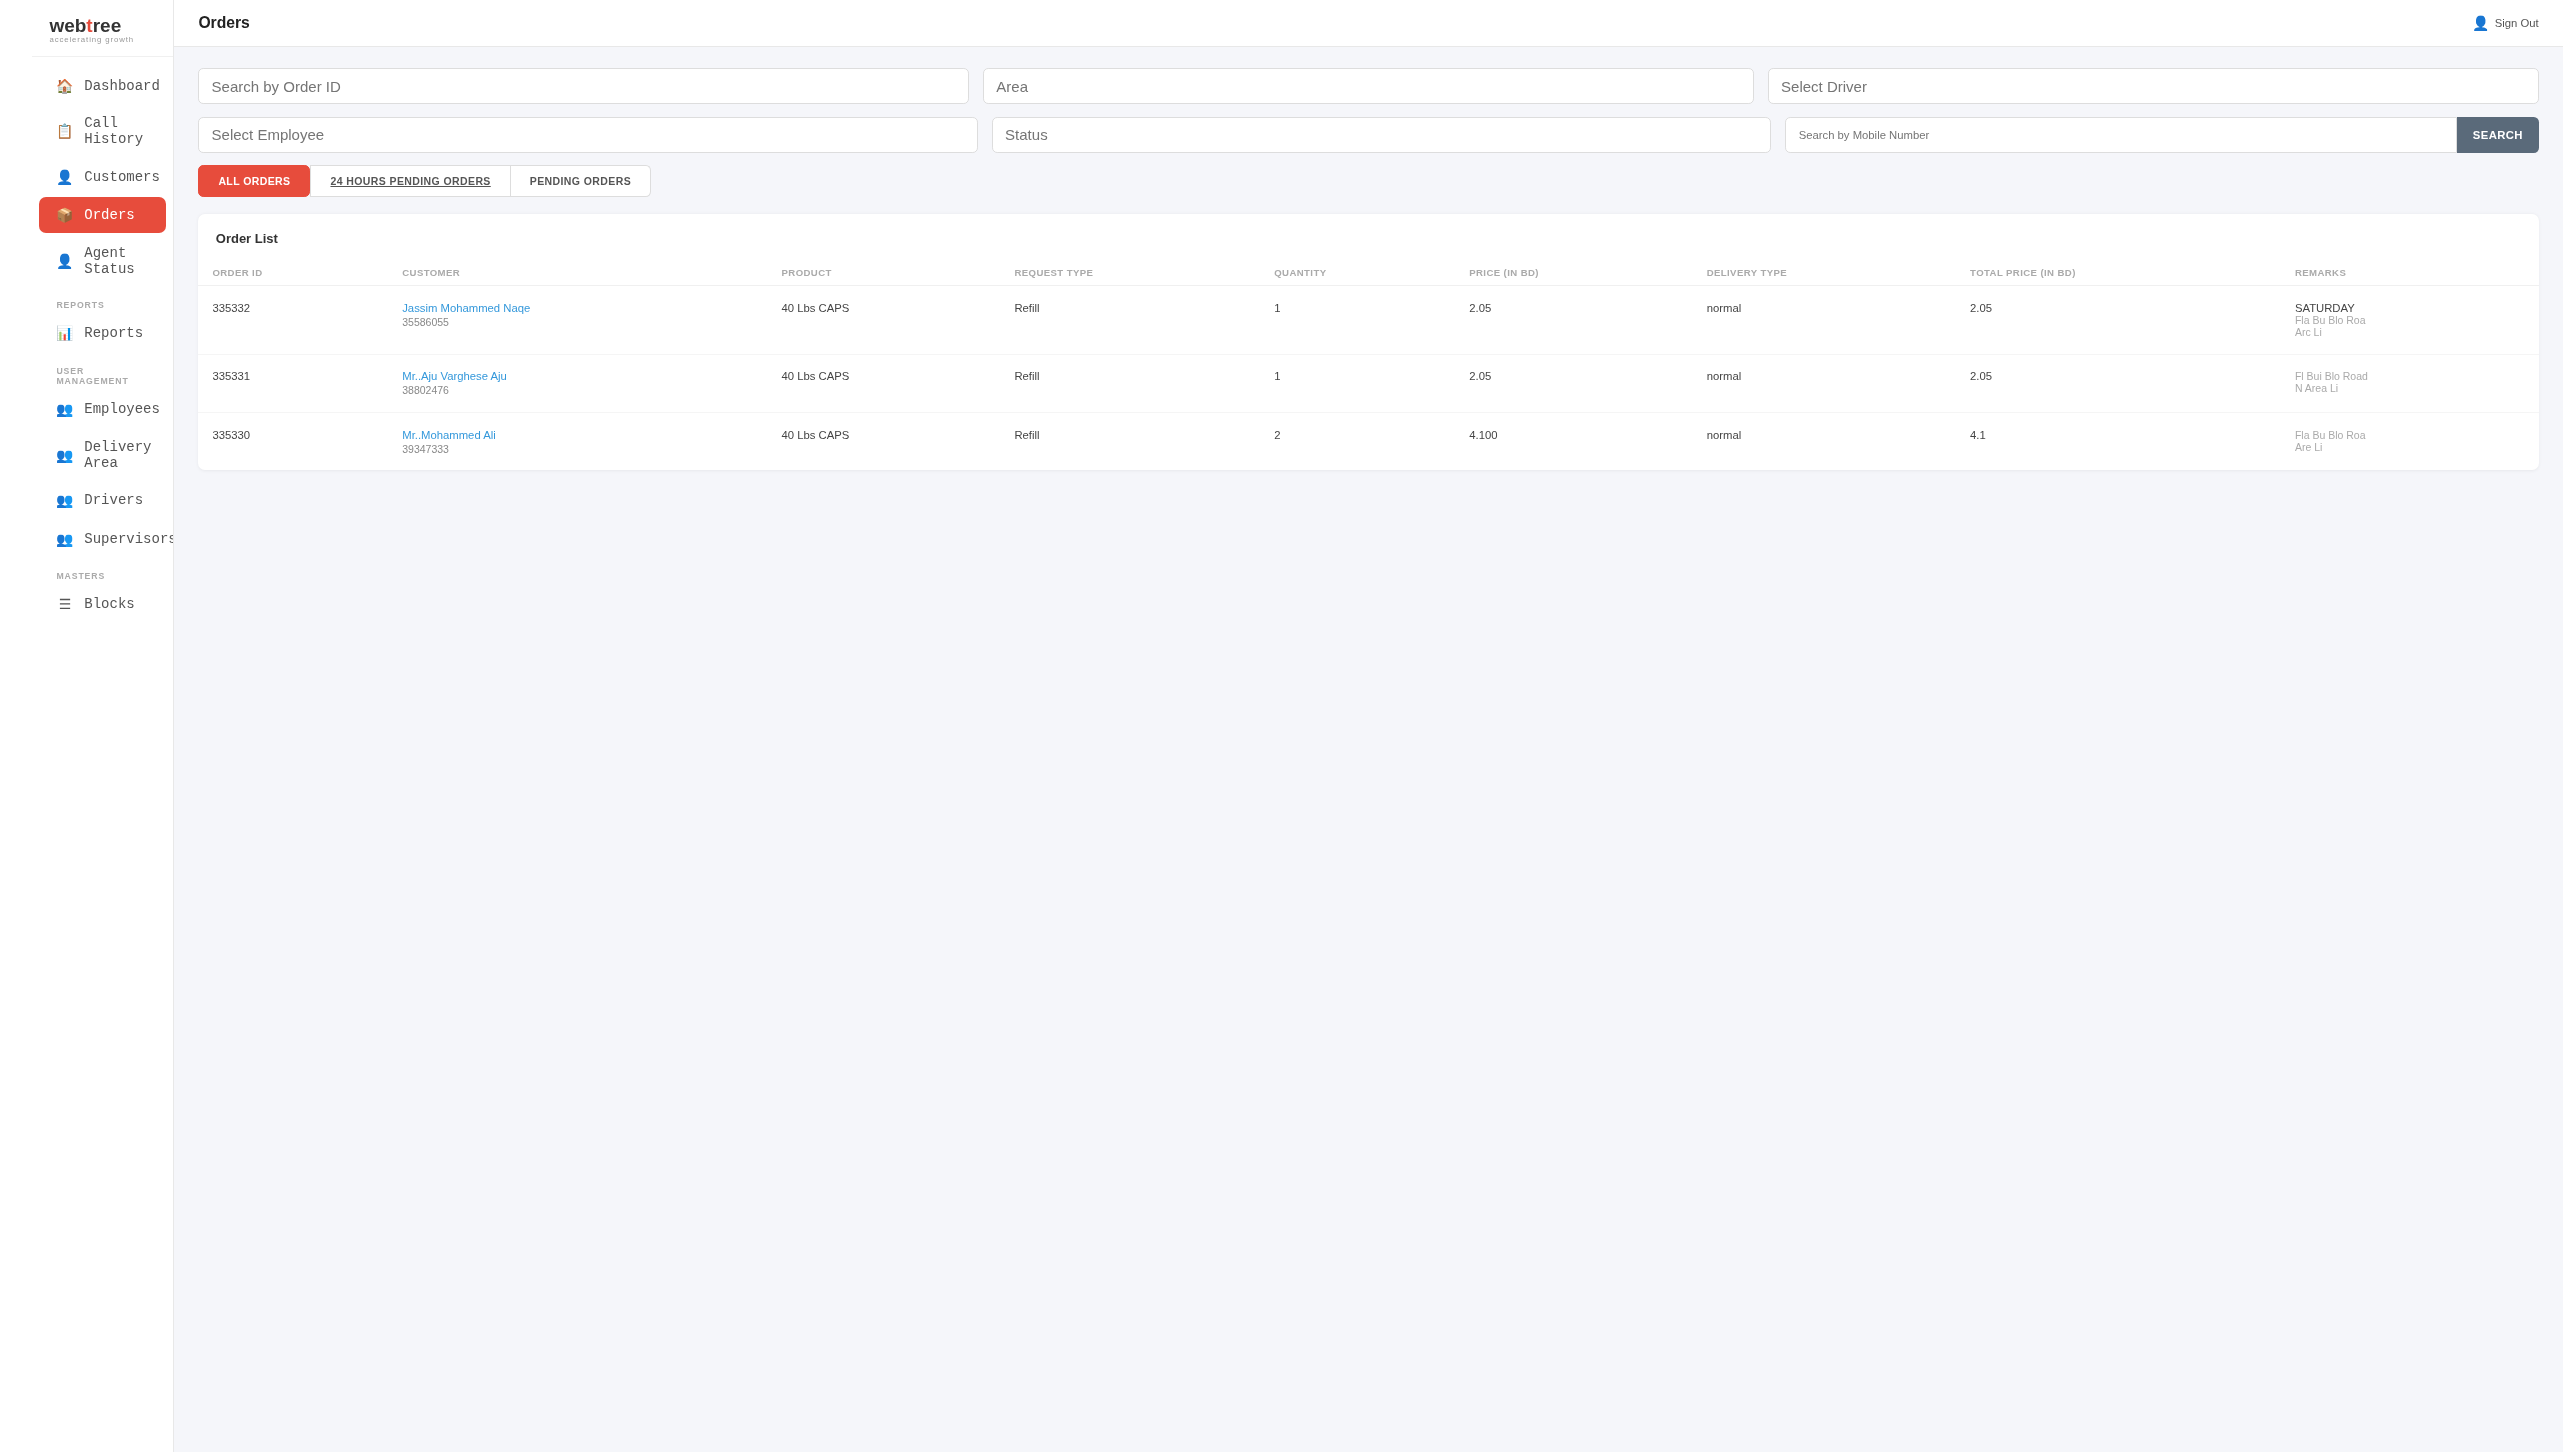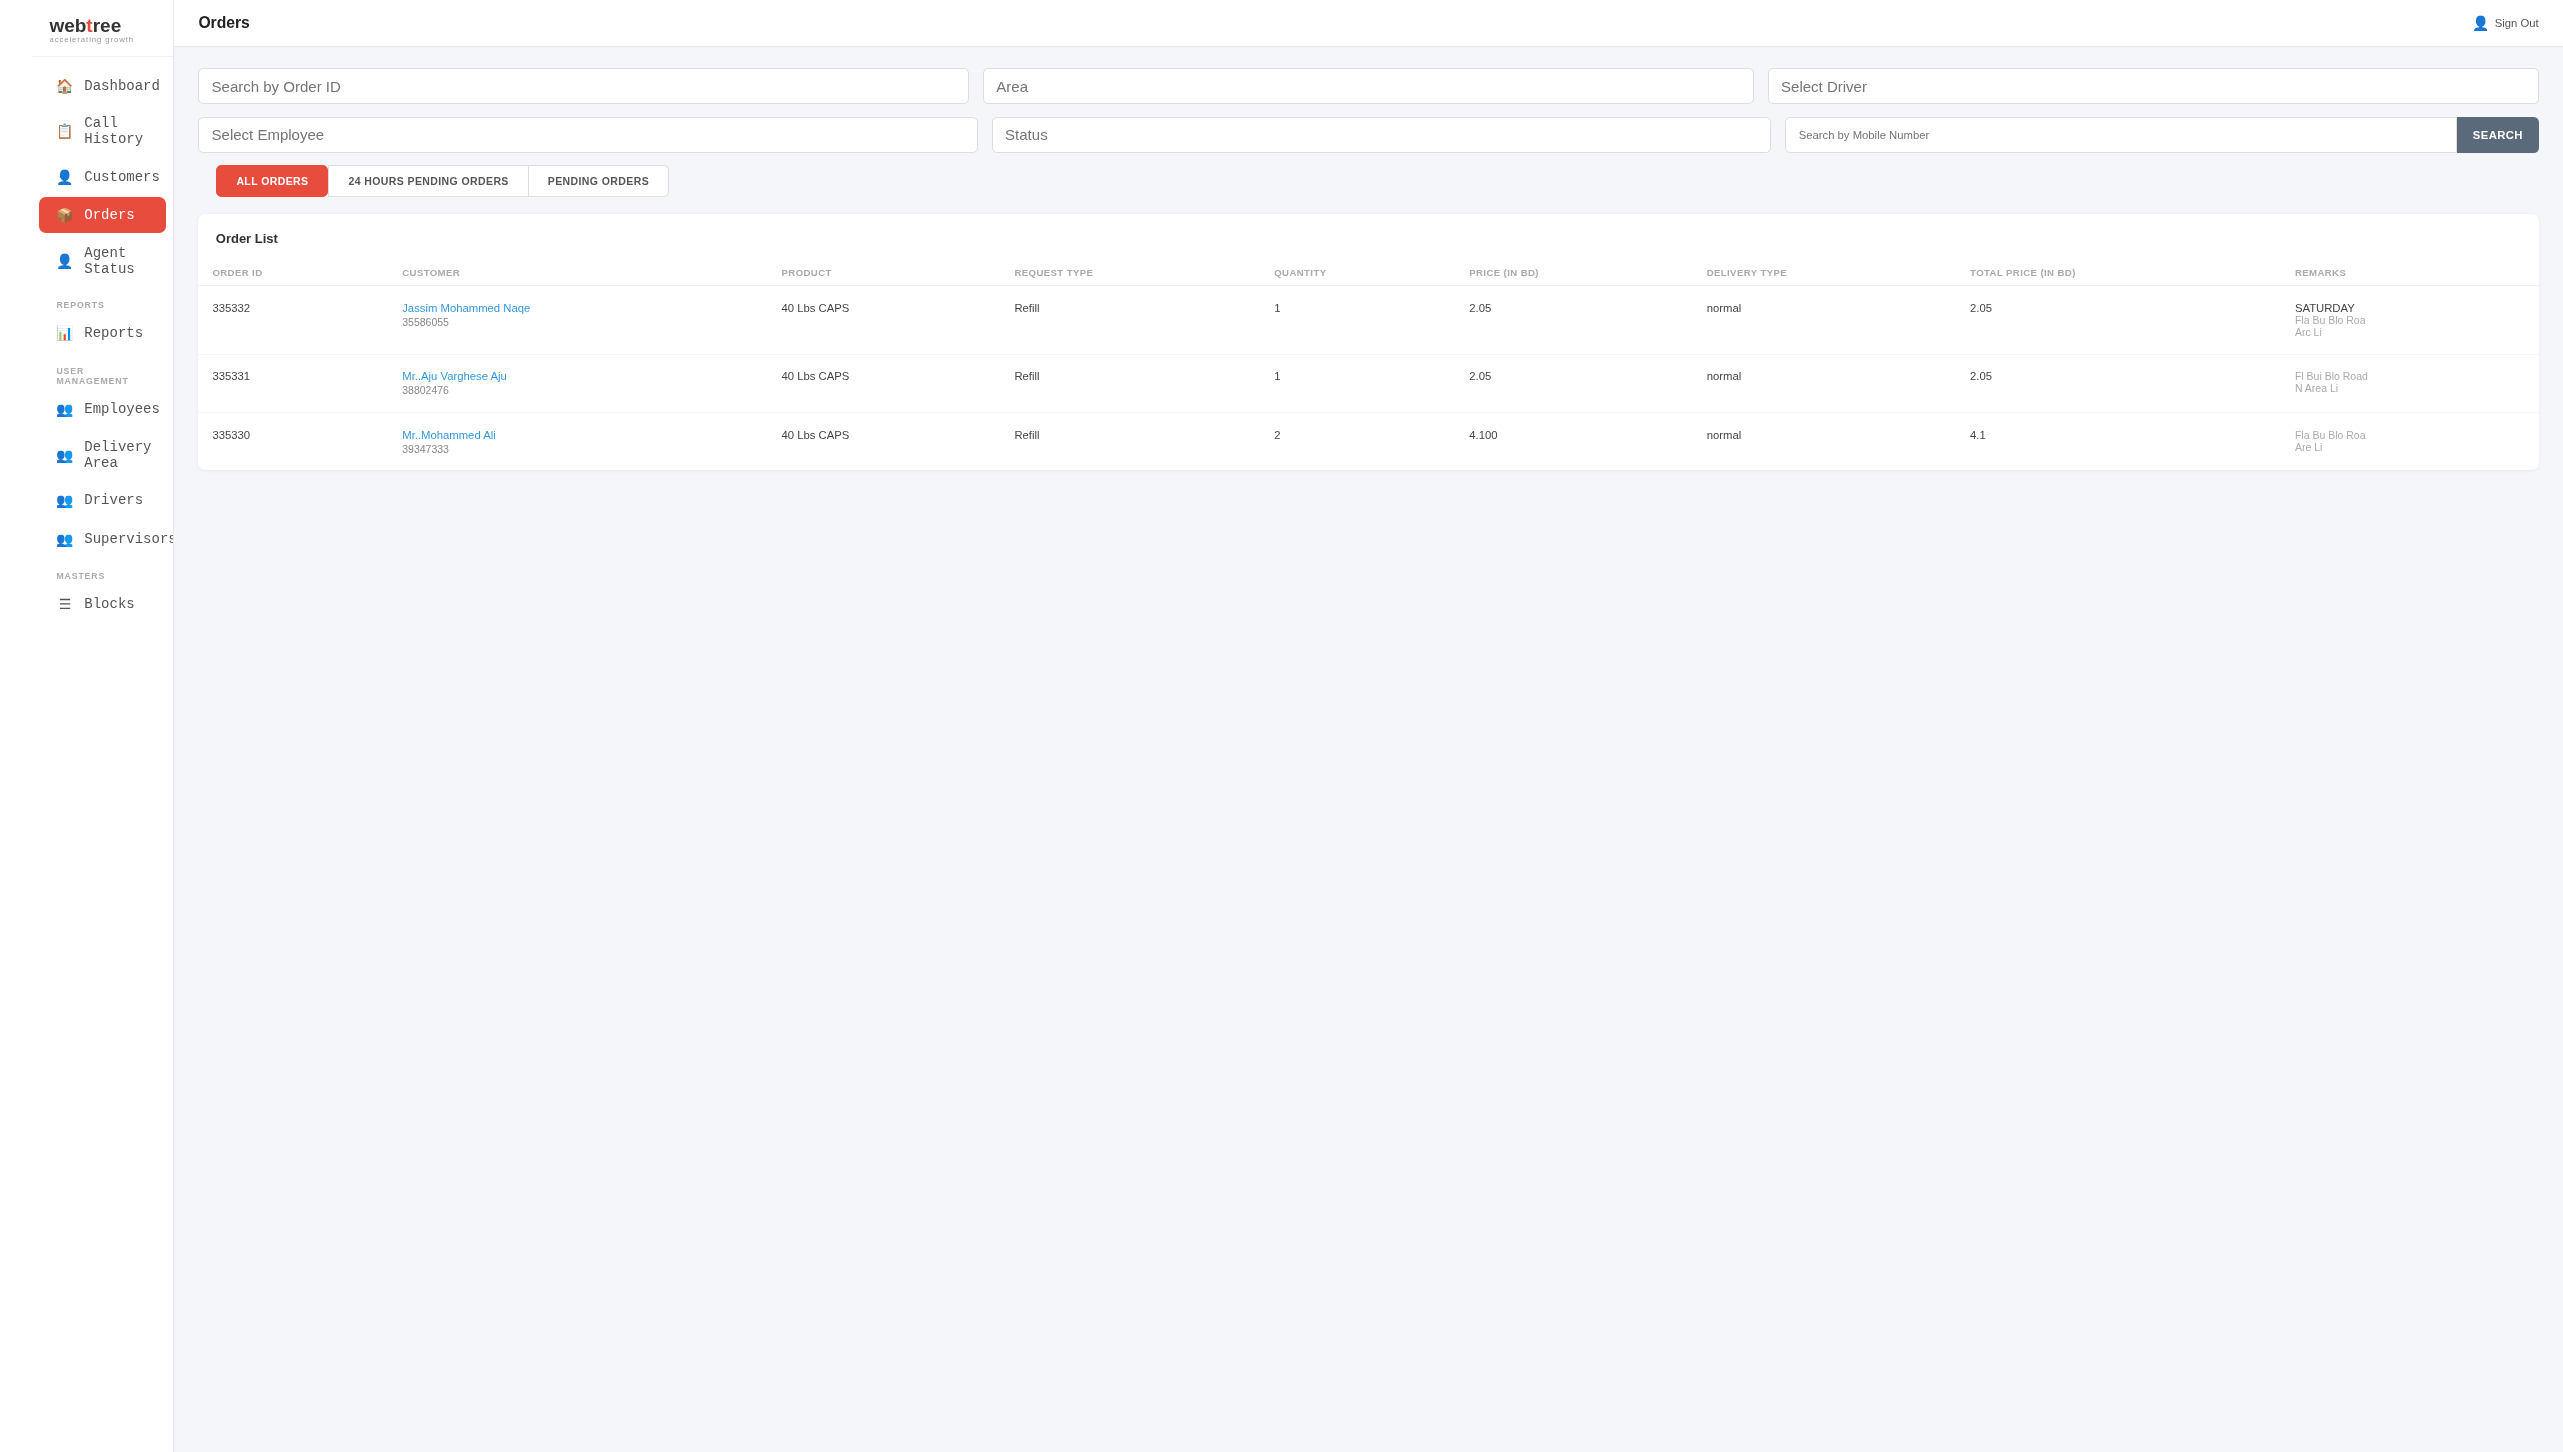"ALL ORDERS" .tabs-row { margin-left: 18px -> none }
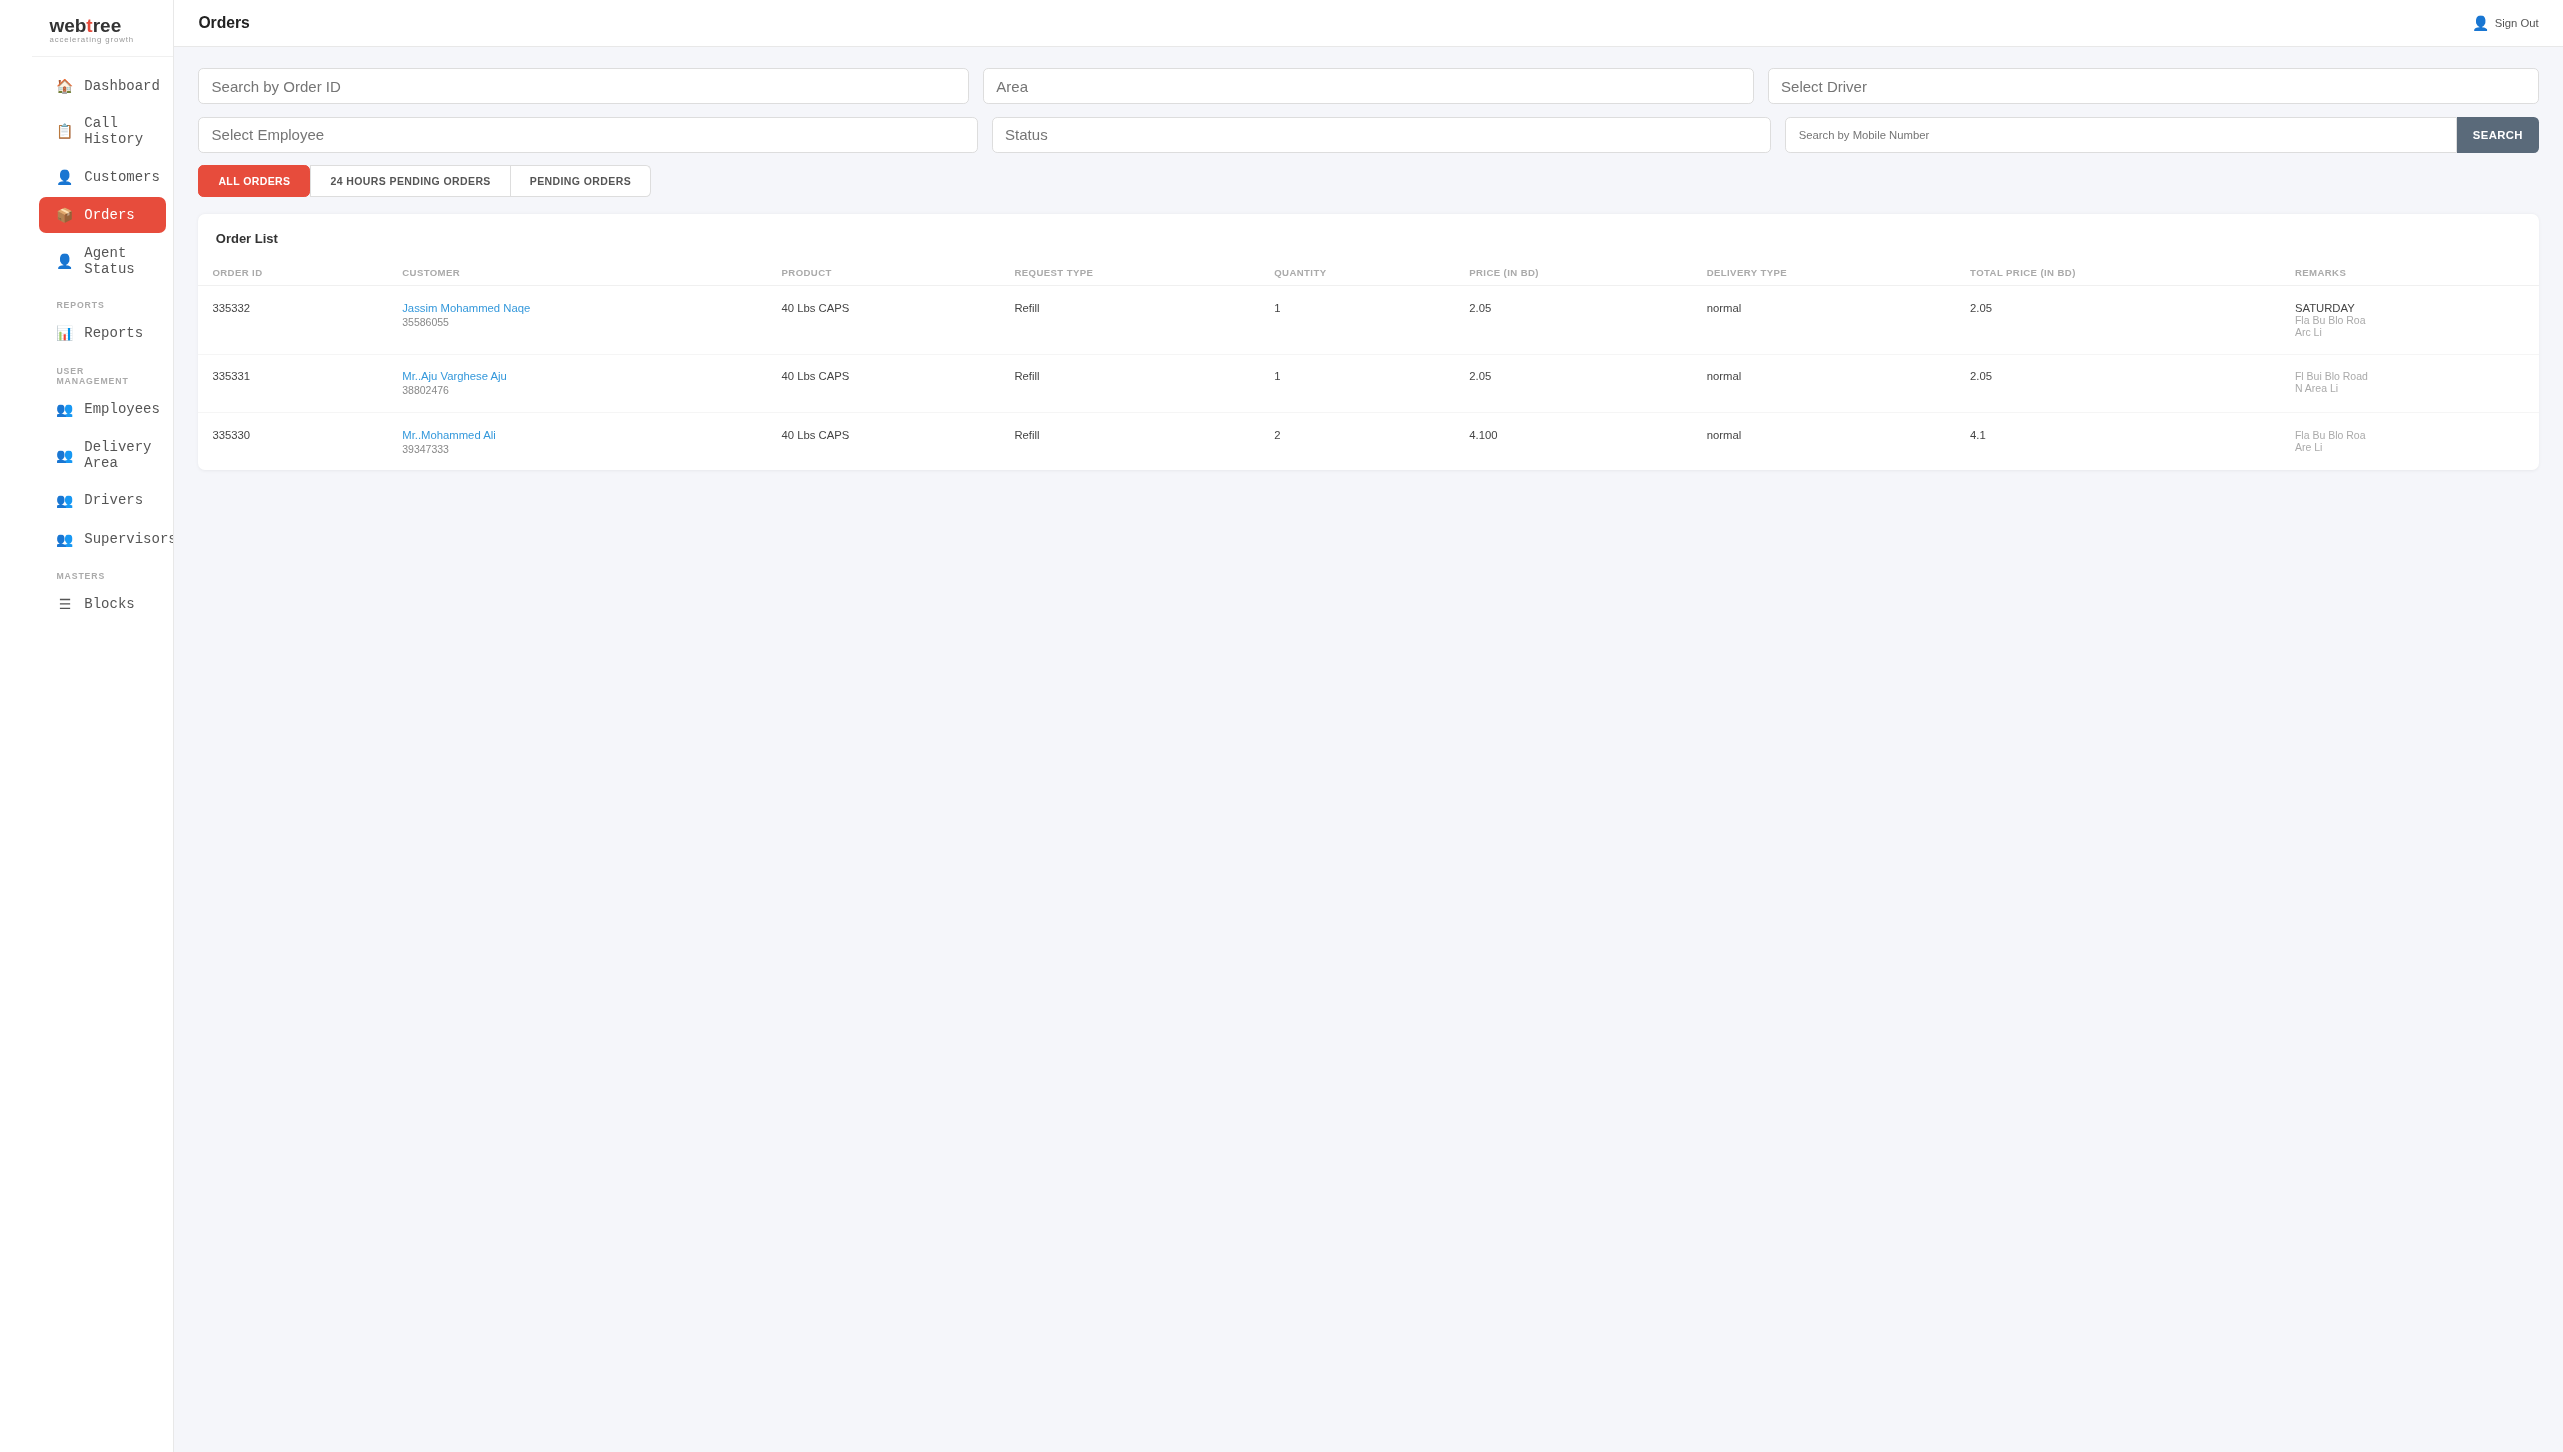"24 HOURS PENDING ORDERS" .tab-btn.active + .tab-btn { text-decoration: none -> underline }
